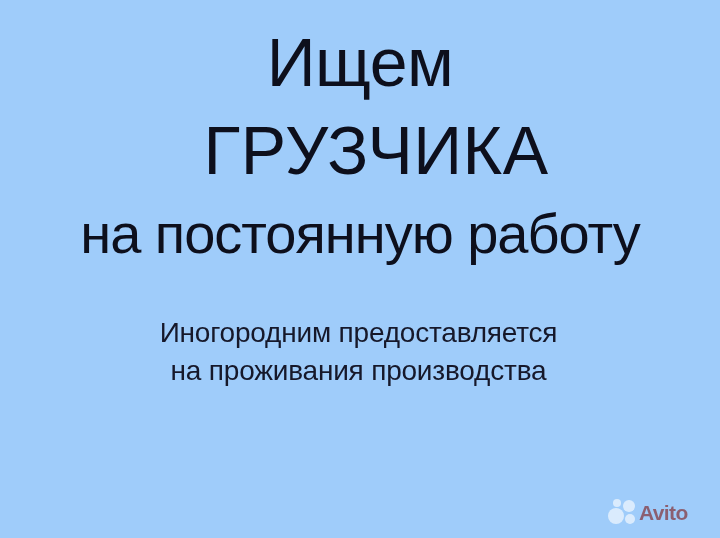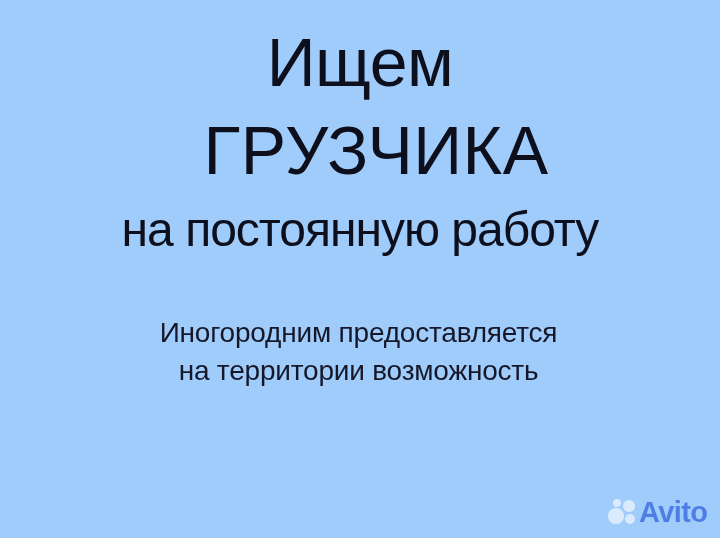"на постоянную работу" .headline-3 { font-size: 48px -> 56px }
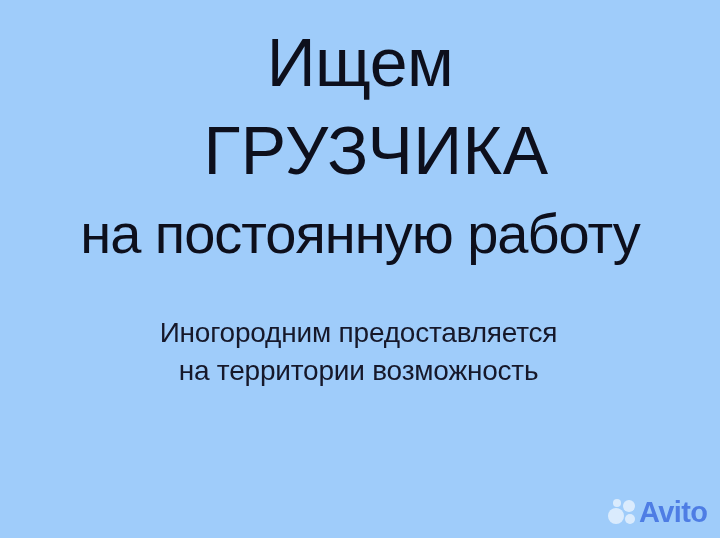"на территории возможность" span.subtext-line { text: территории возможность -> проживания производства }
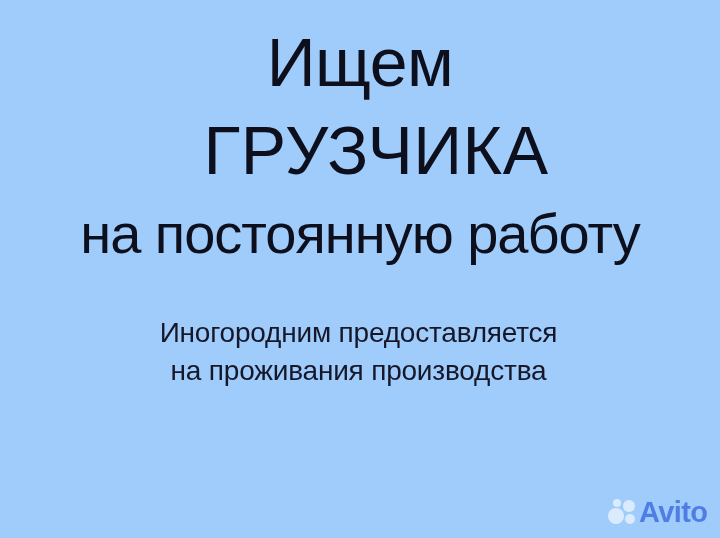"Avito" .avito-wordmark { color: #1d4ed8 -> #7f1d1d; font-size: 29px -> 21px }
